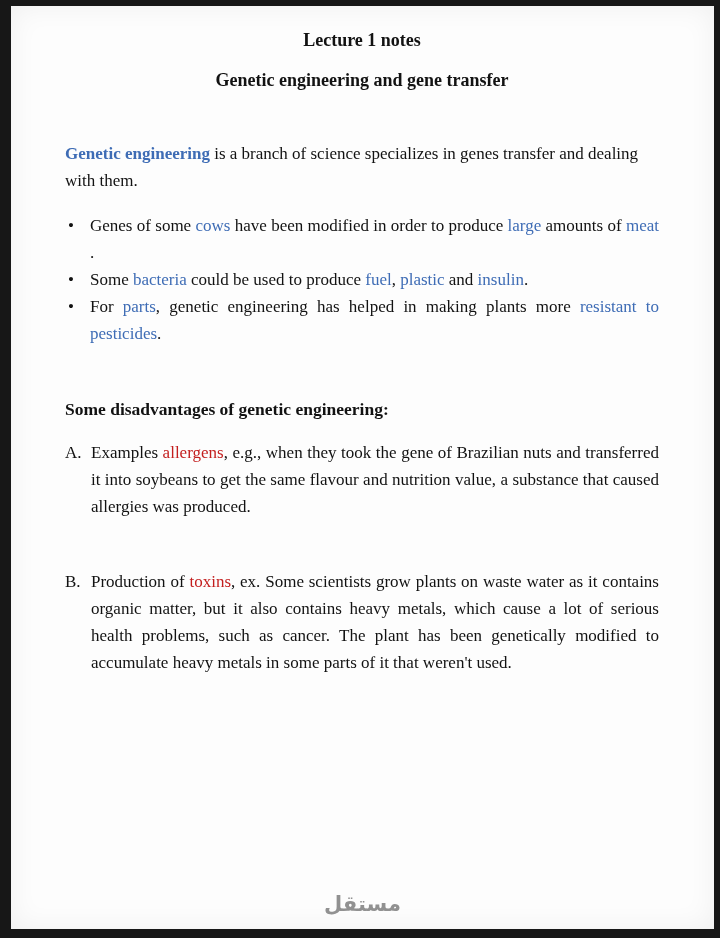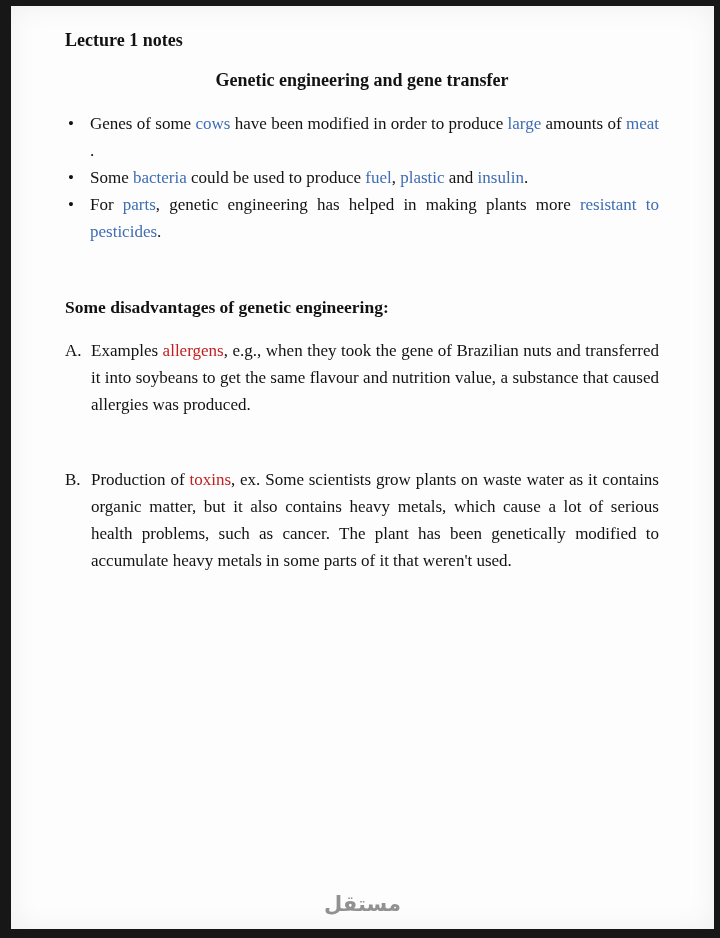"Lecture 1 notes" .title { text-align: left -> center }
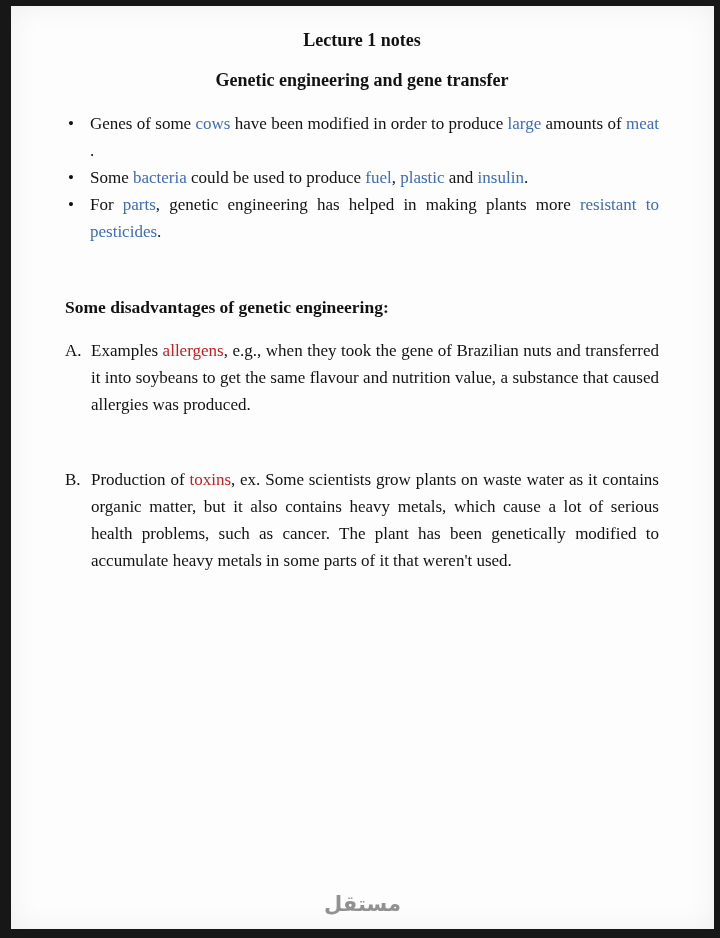"Genetic engineering is a branch" p.para { html: none -> <p><span>Genetic engineering</span><span> is a branch of science specializes in genes transfer and dealing with them.</span></p> }
